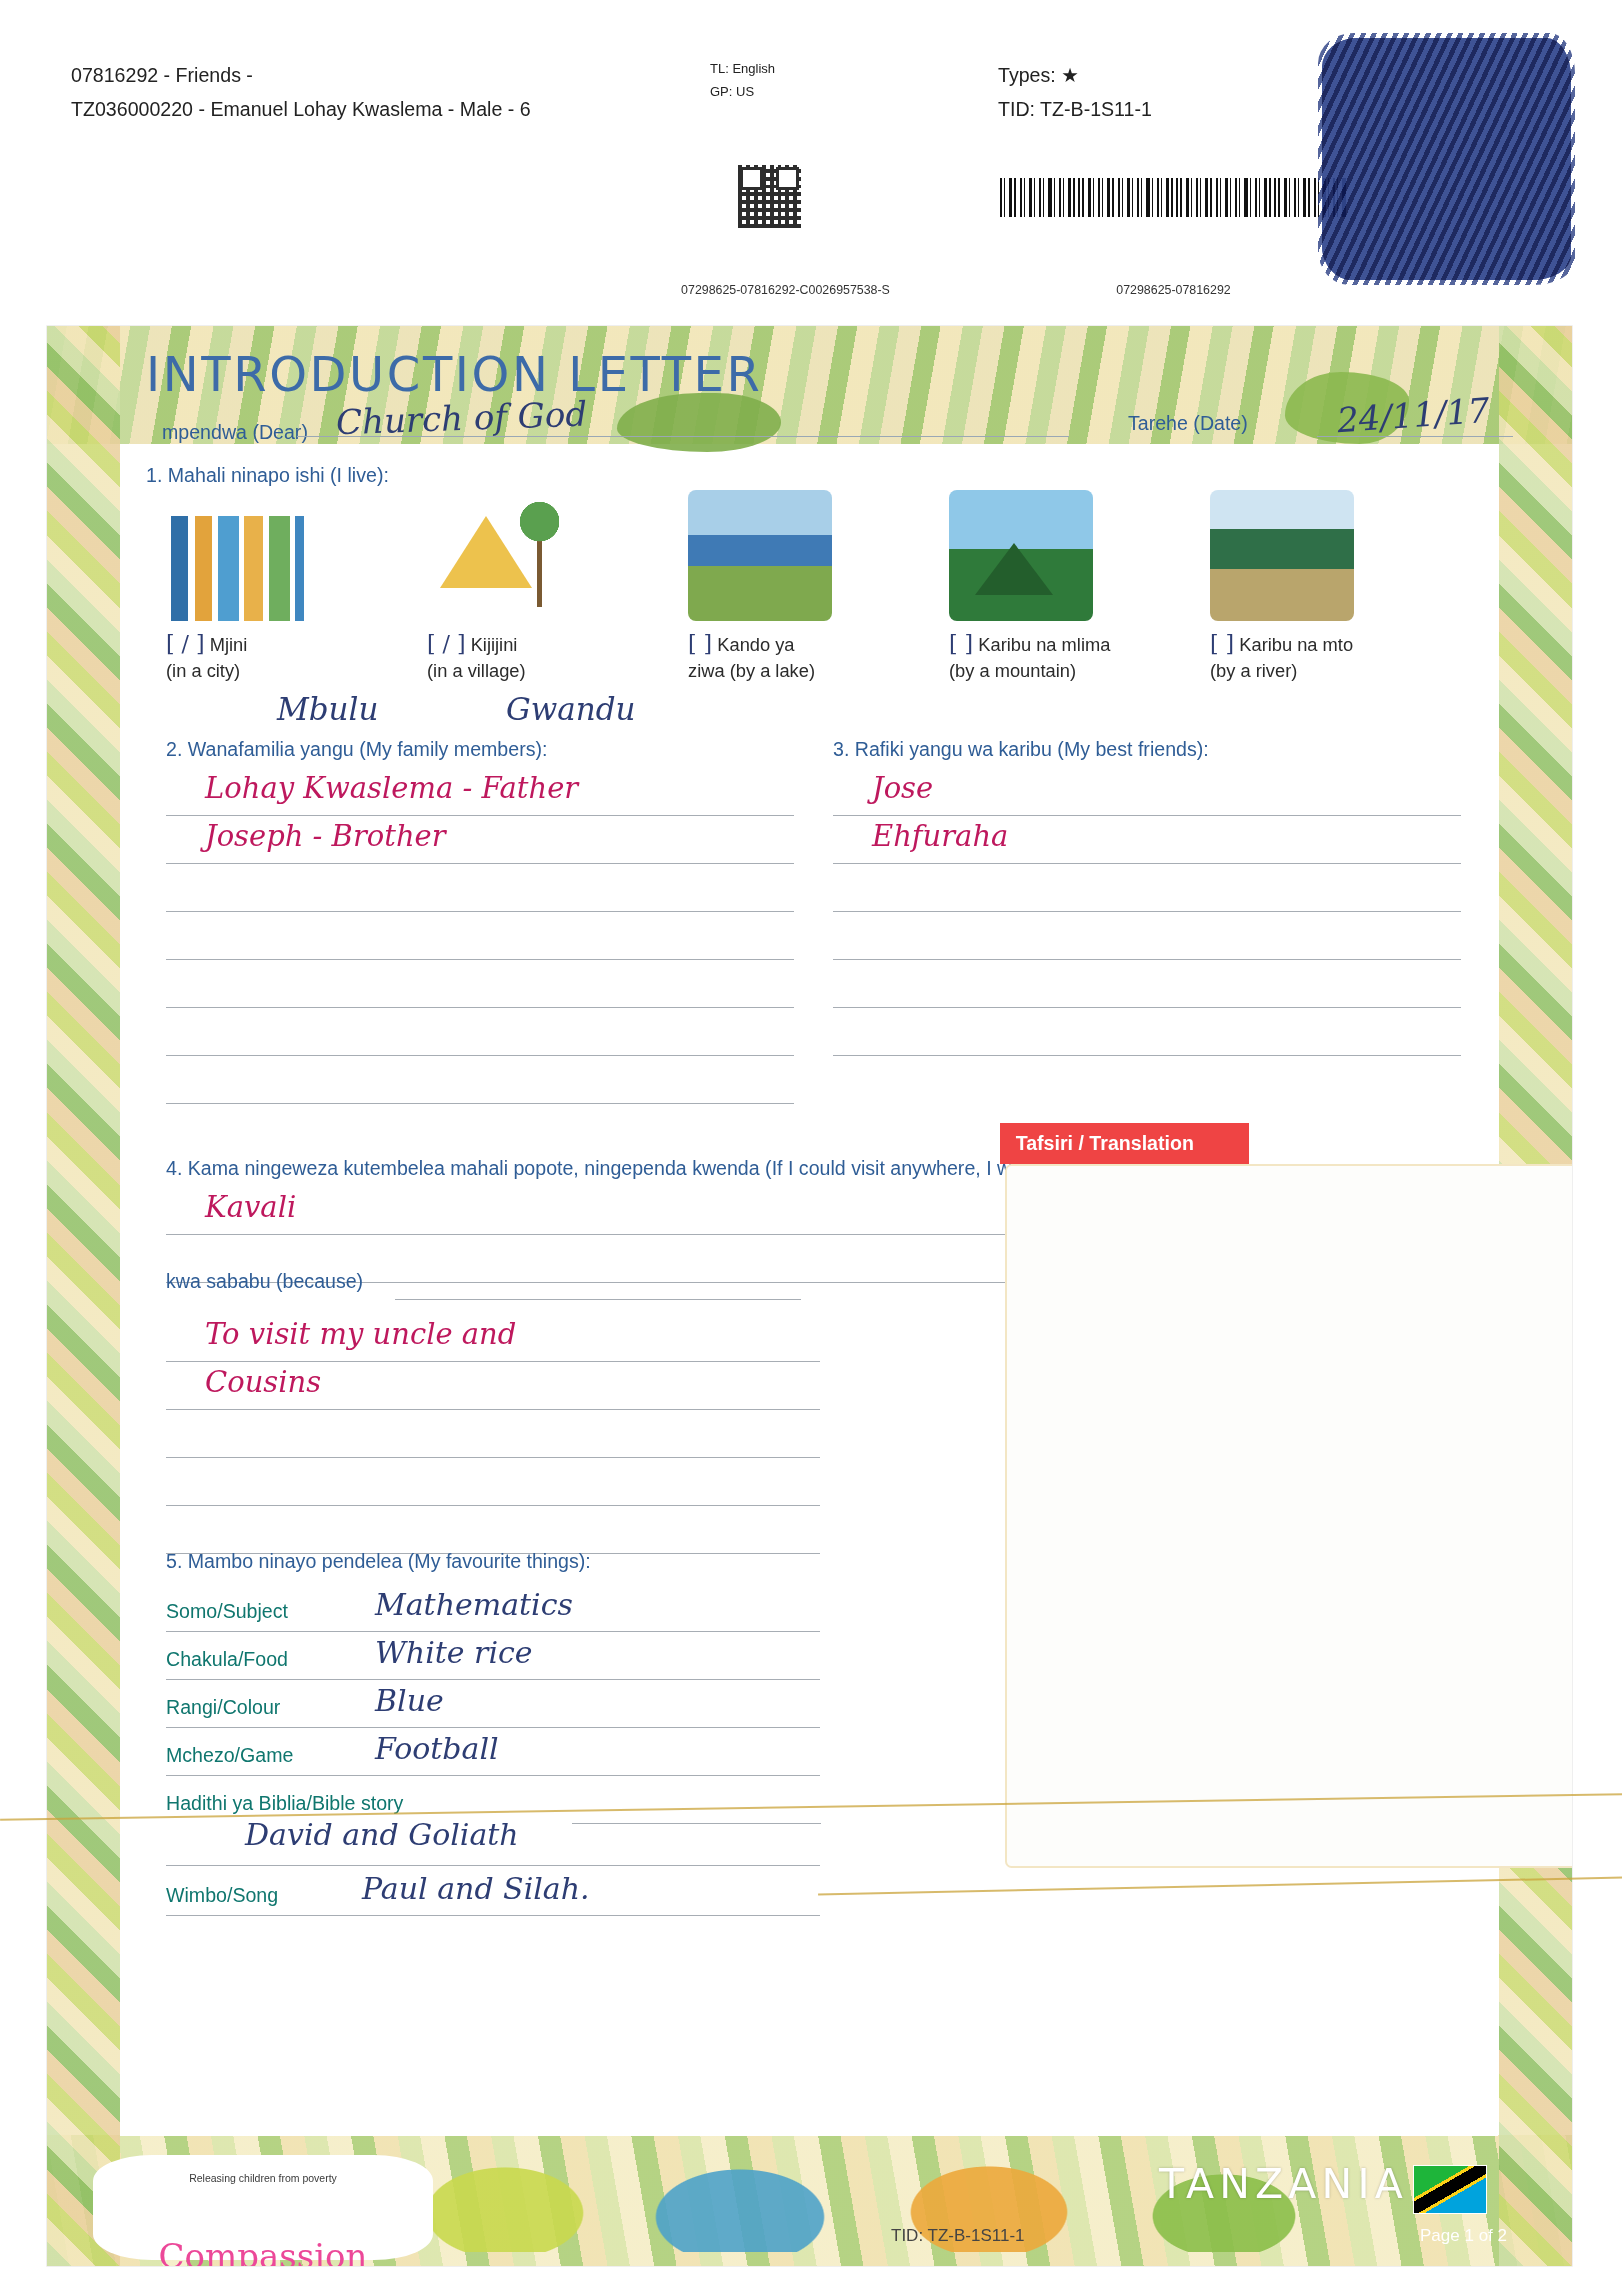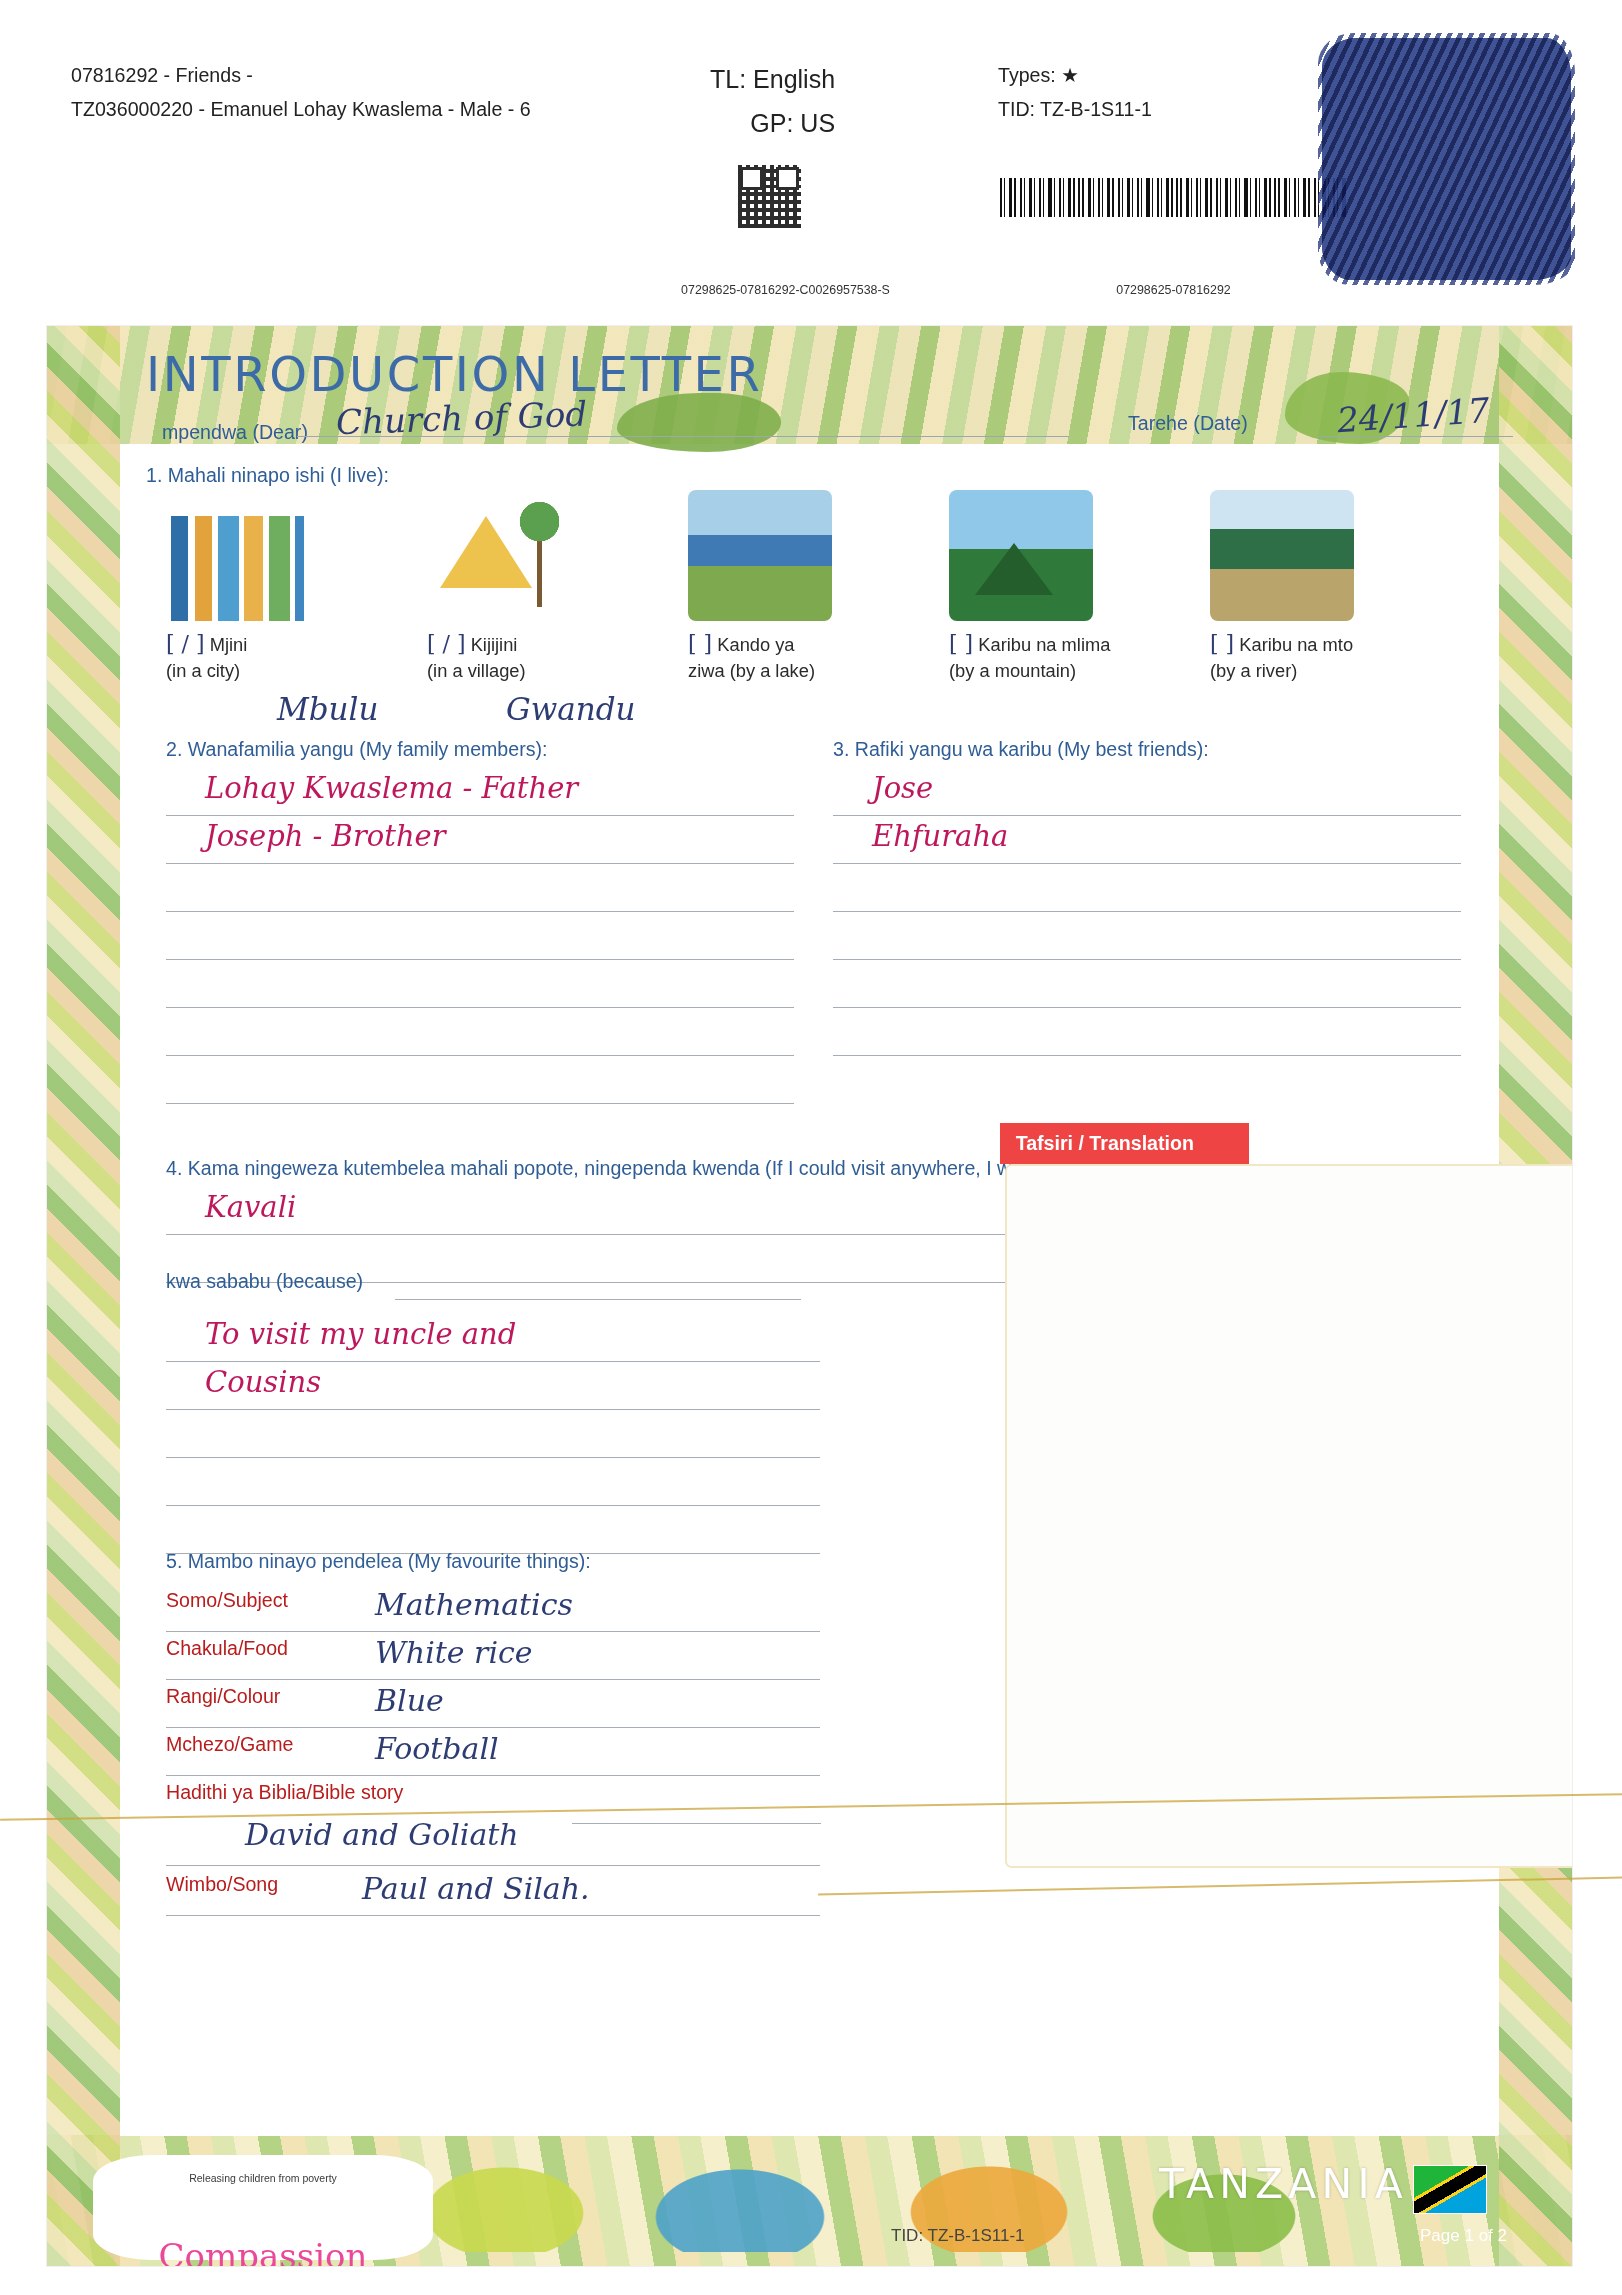"TL: English" .meta-col2 { font-size: 25px -> 13px; text-align: right -> none }
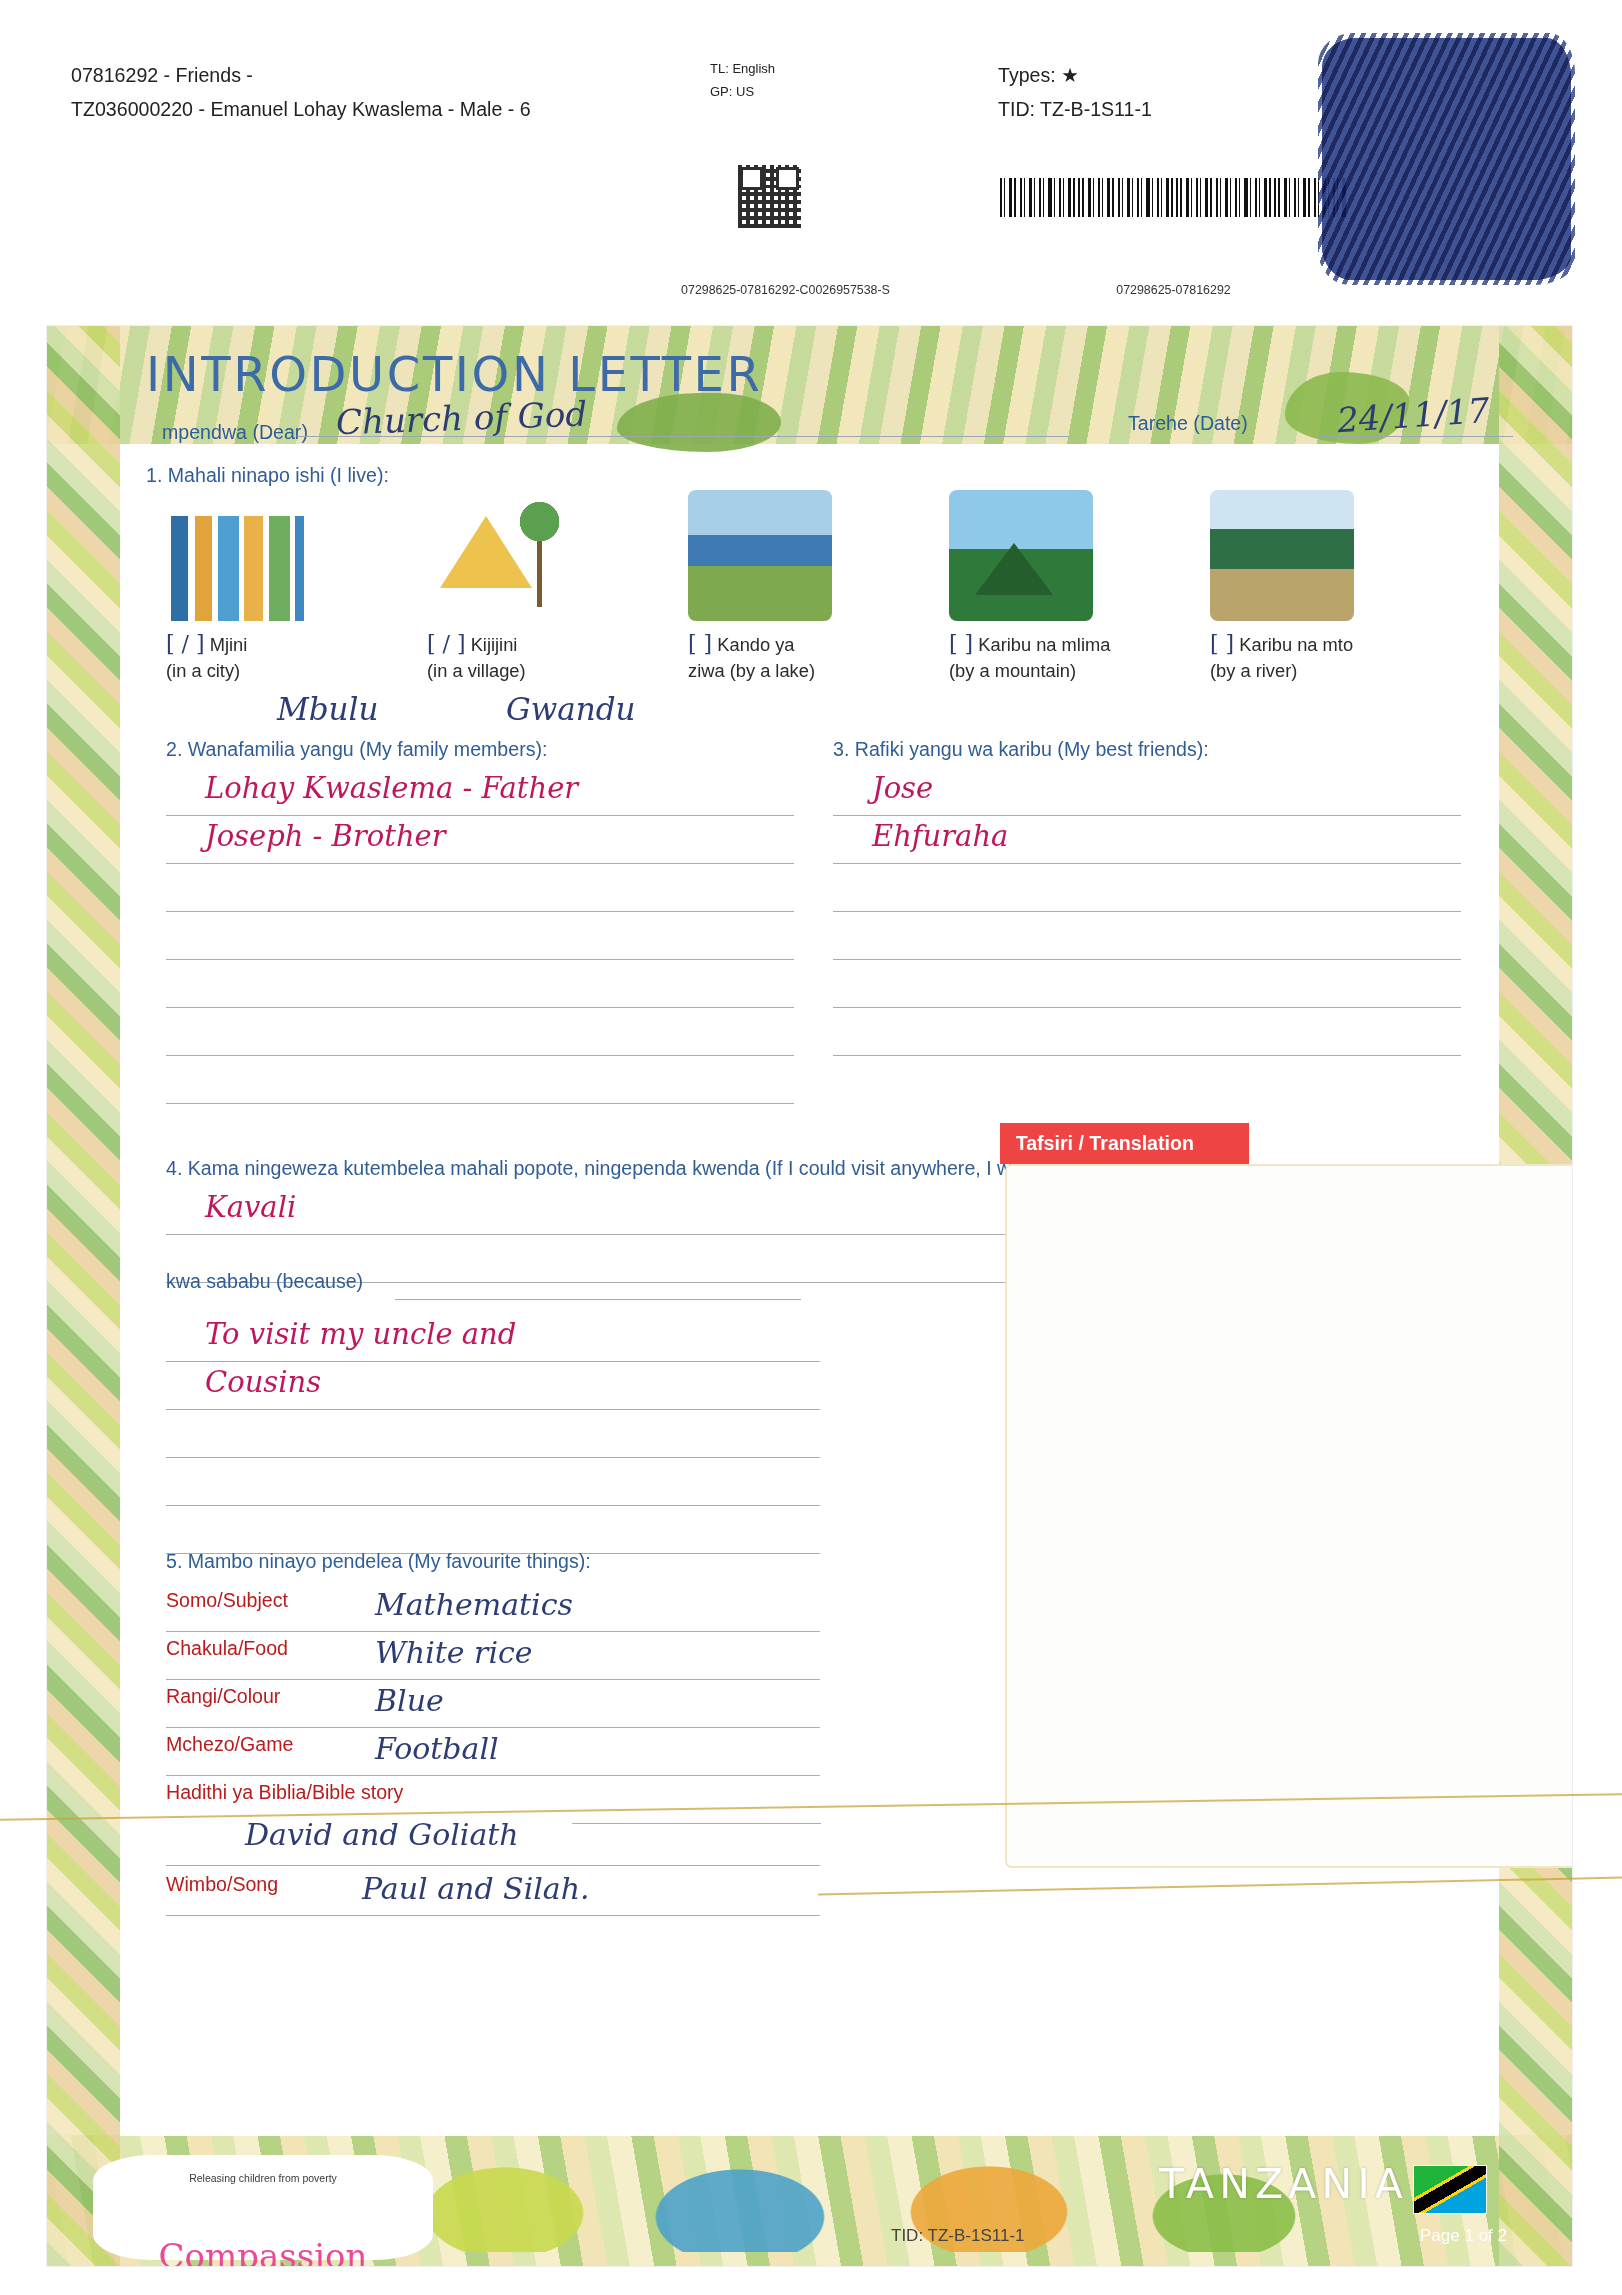"Somo/Subject" .fav-label { color: #b91c1c -> #0f766e; top: 1px -> 12px }
